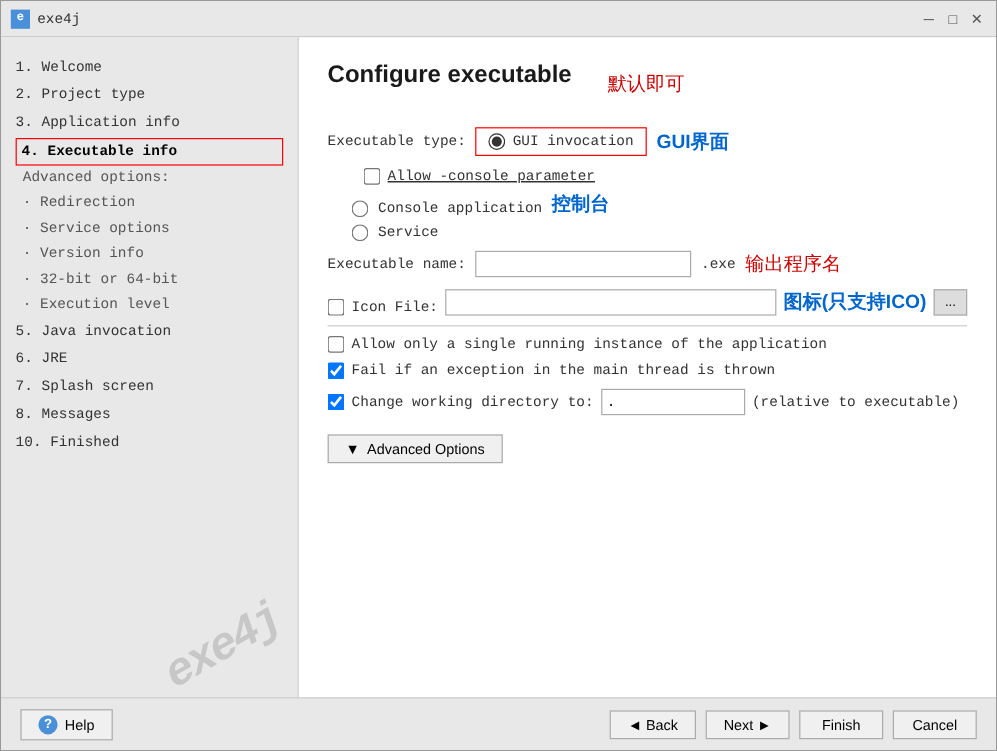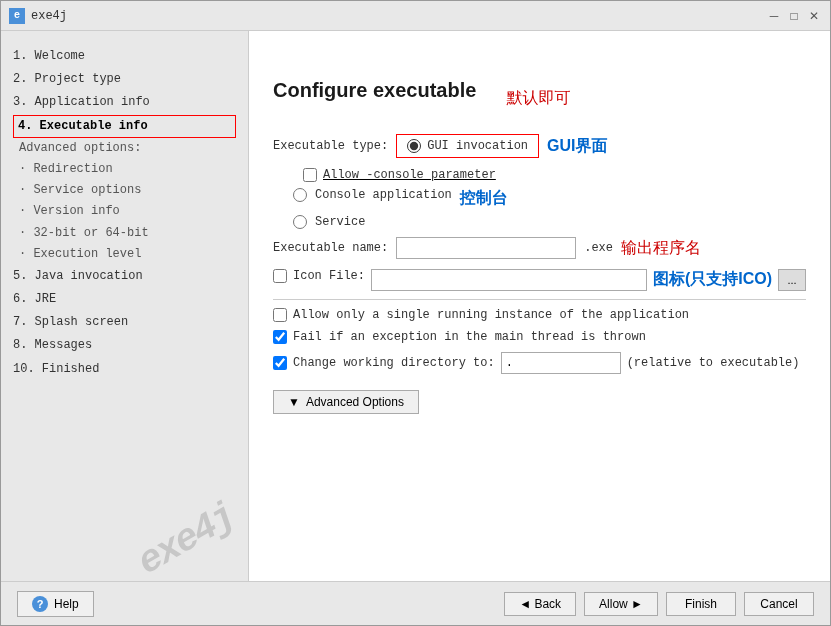"Configure executable" .page-title-row { margin-top: 28px -> none }
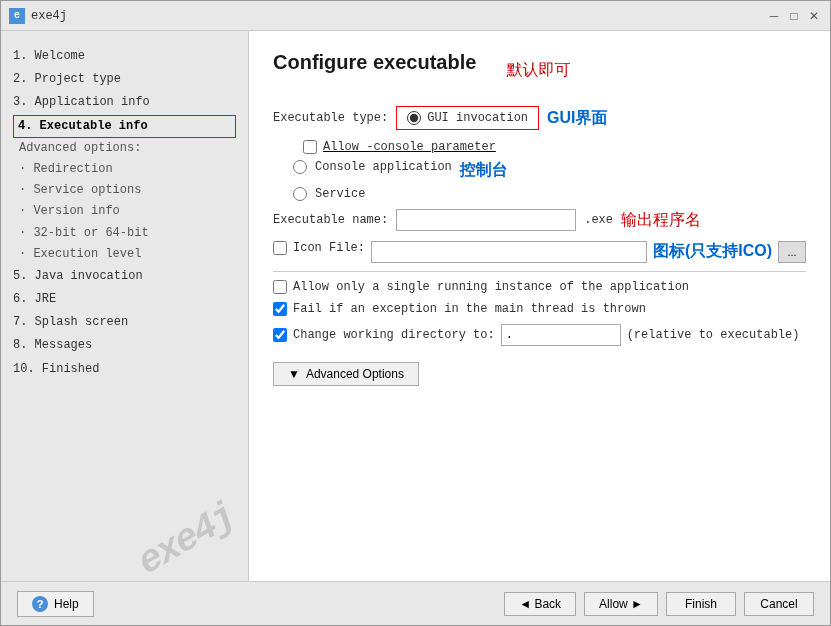"Console application" .indent-row2 { align-items: flex-start -> flex-end }
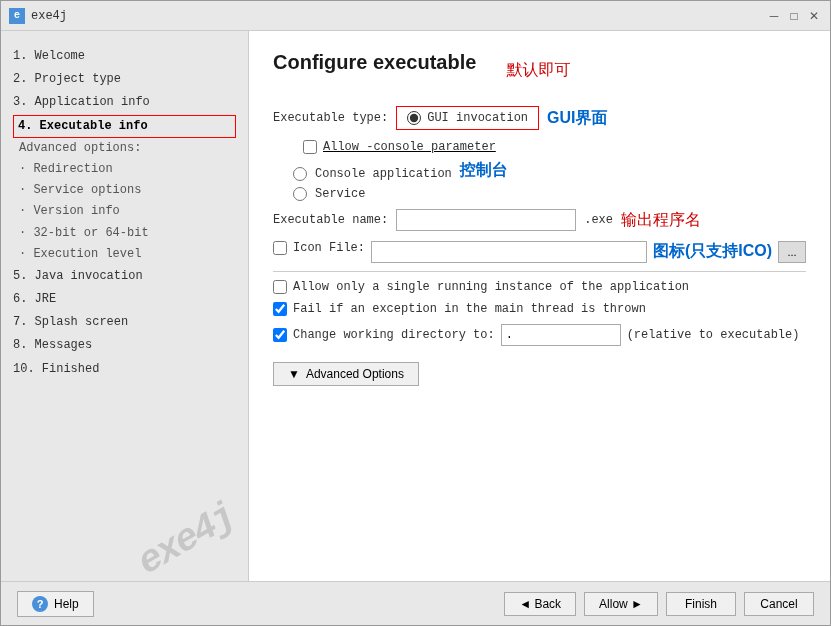"Icon File:" .icon-row { align-items: flex-start -> flex-end }
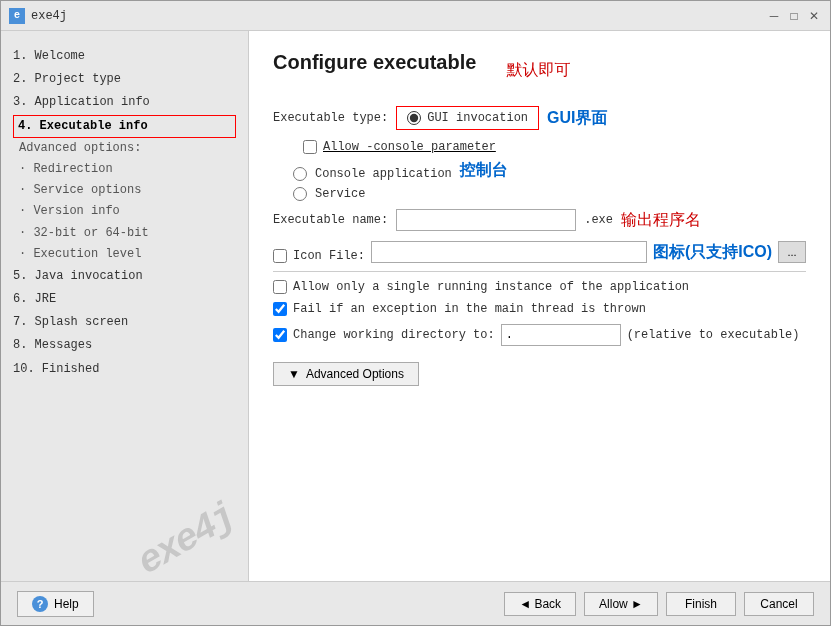"Allow ►" button.footer-btn { text: Allow -> Next }
